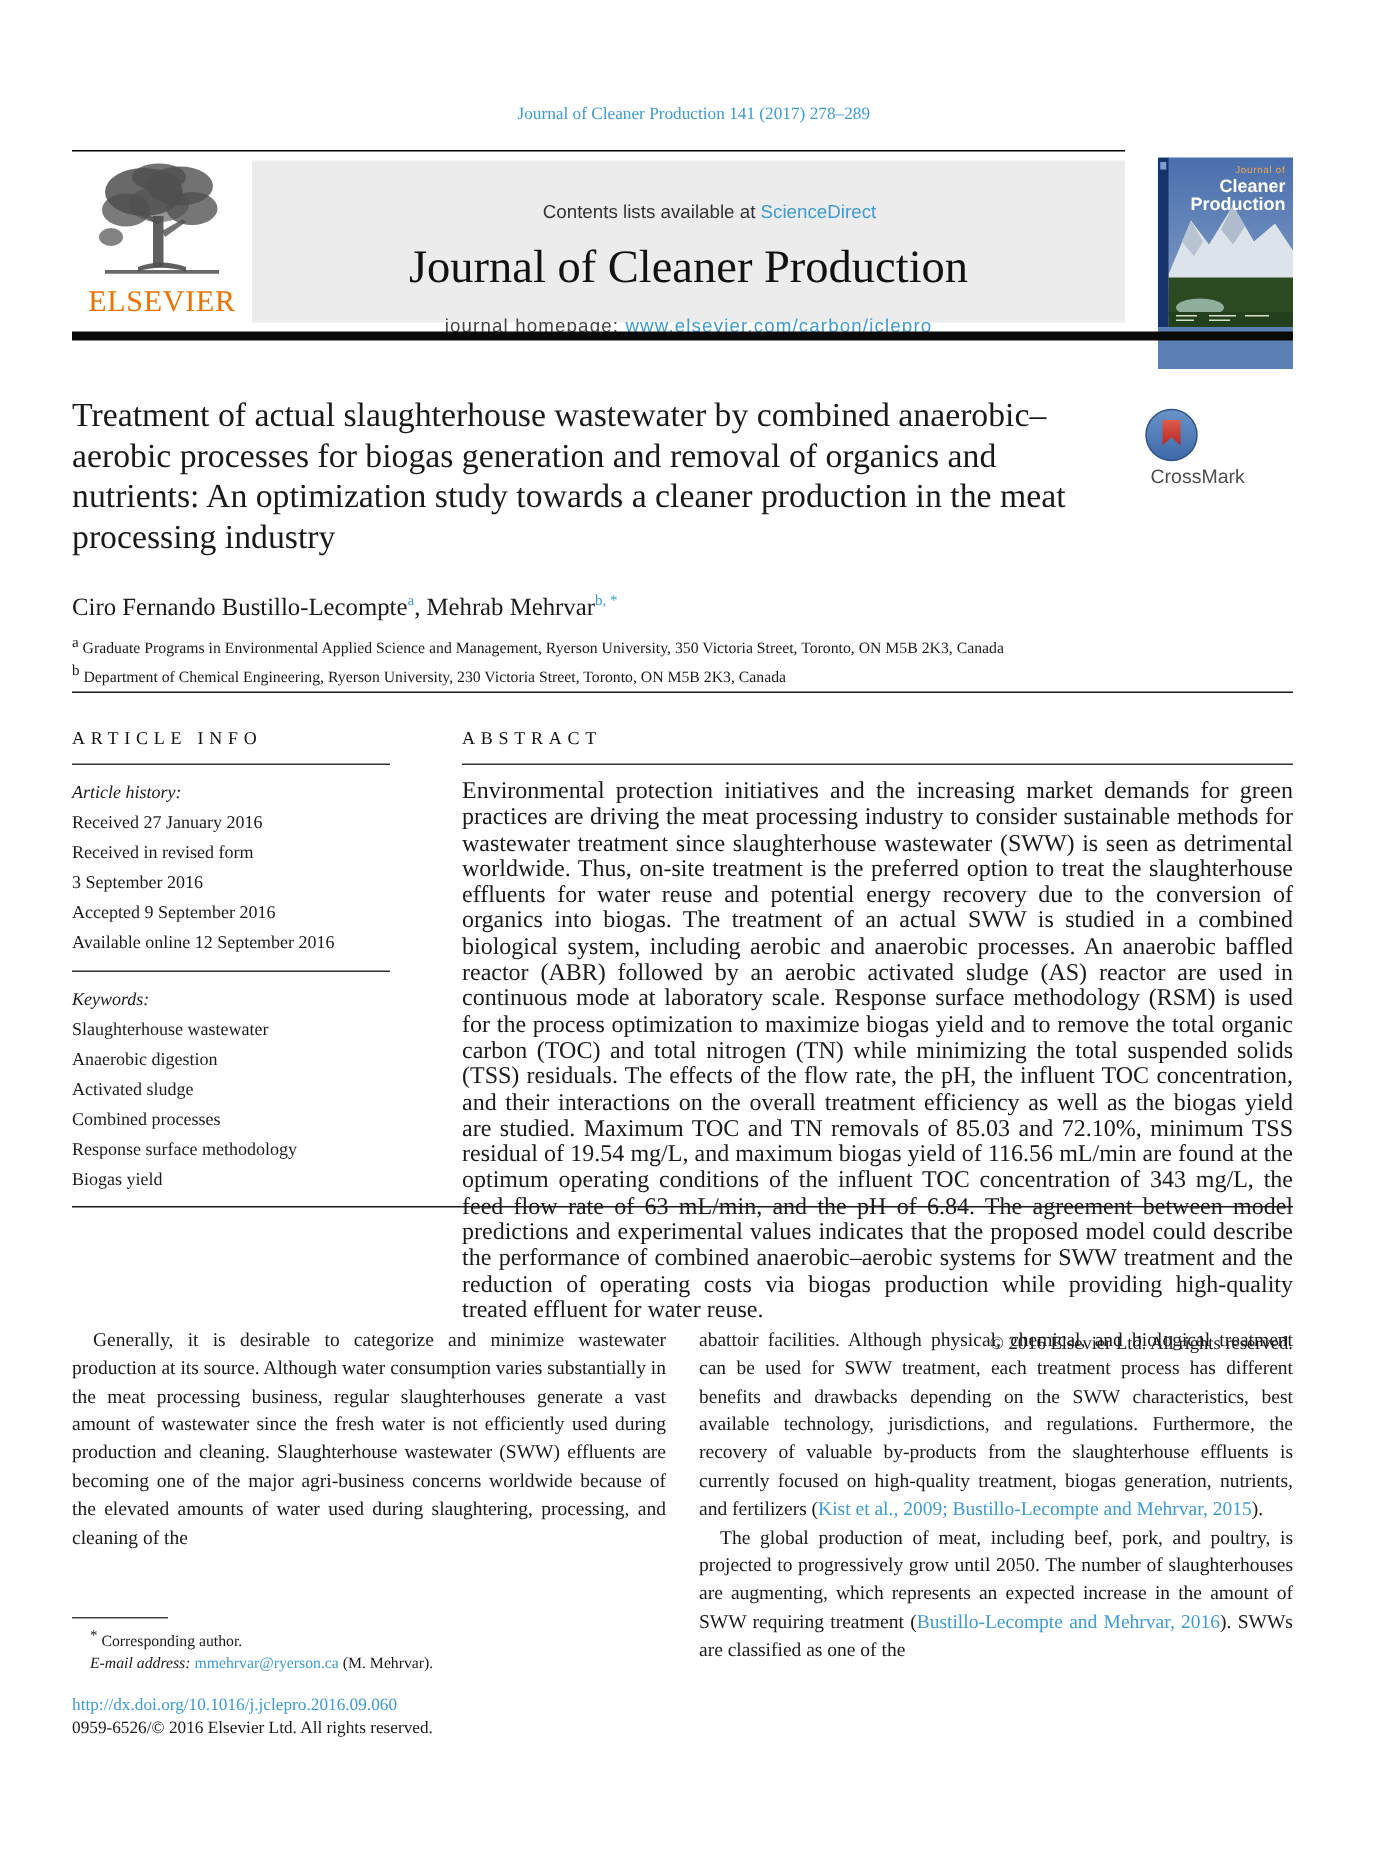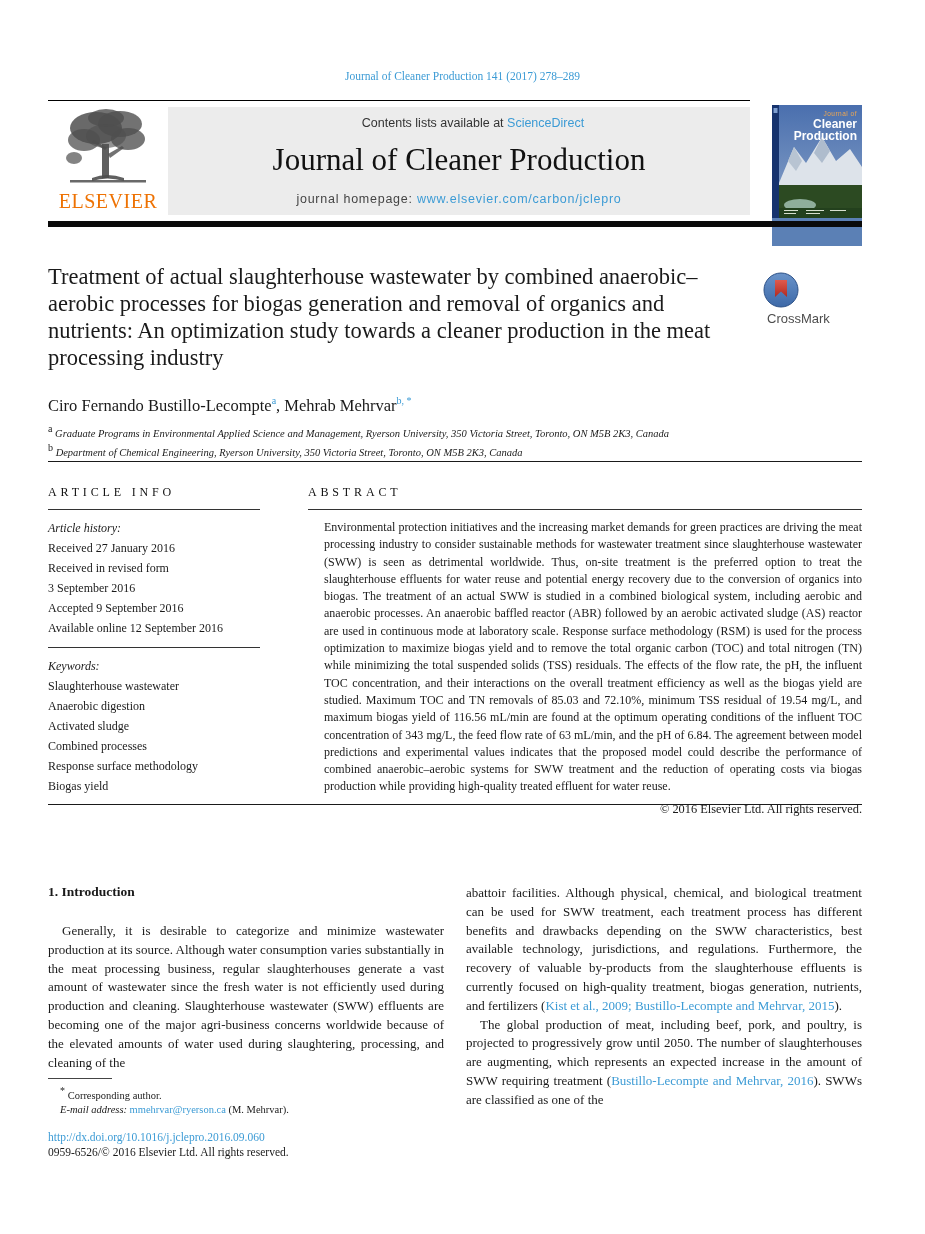"Contents lists available at" .contents-line { margin-top: 9px -> 27px }
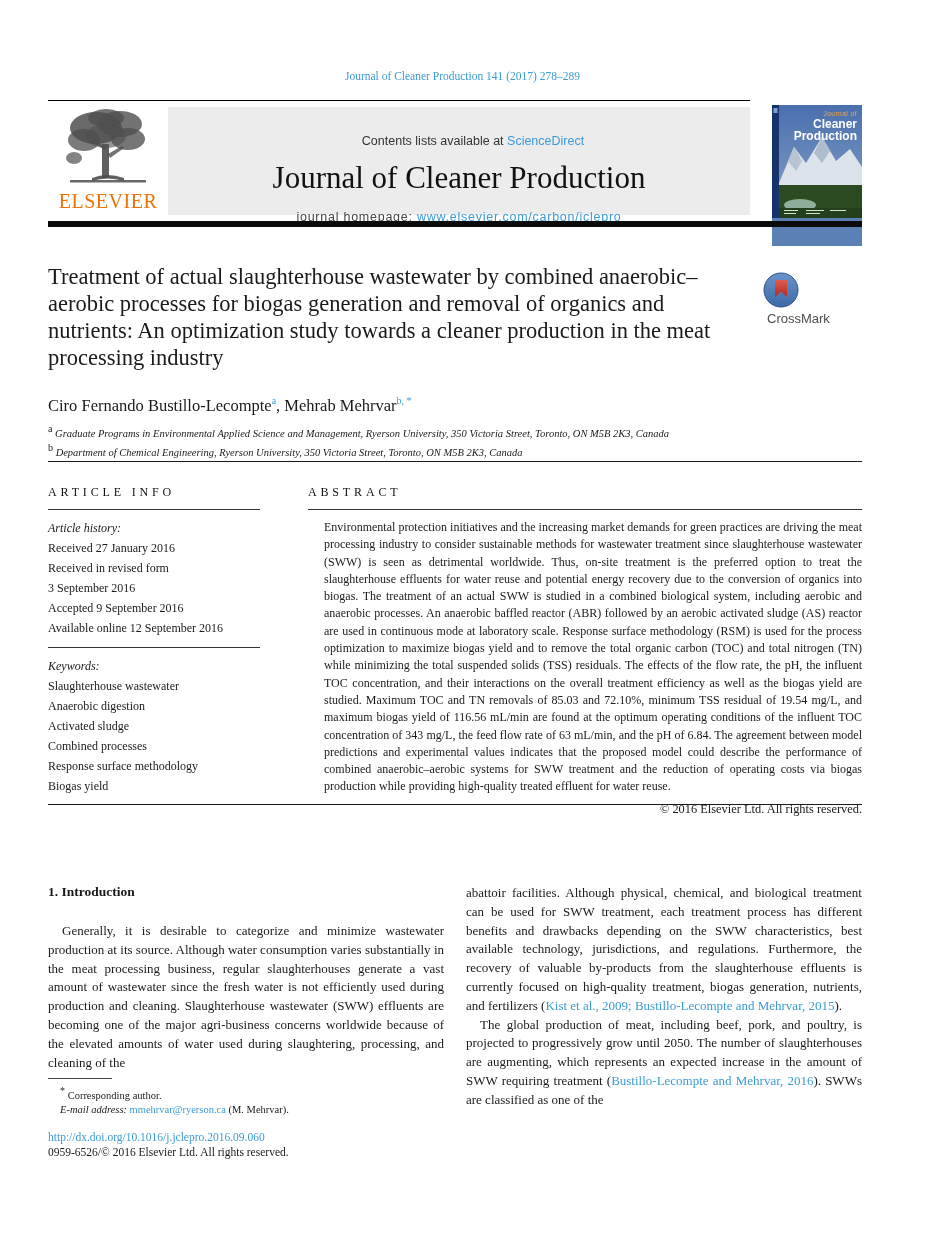"Graduate Programs in Environmental" .affil-text { font-style: italic -> none }
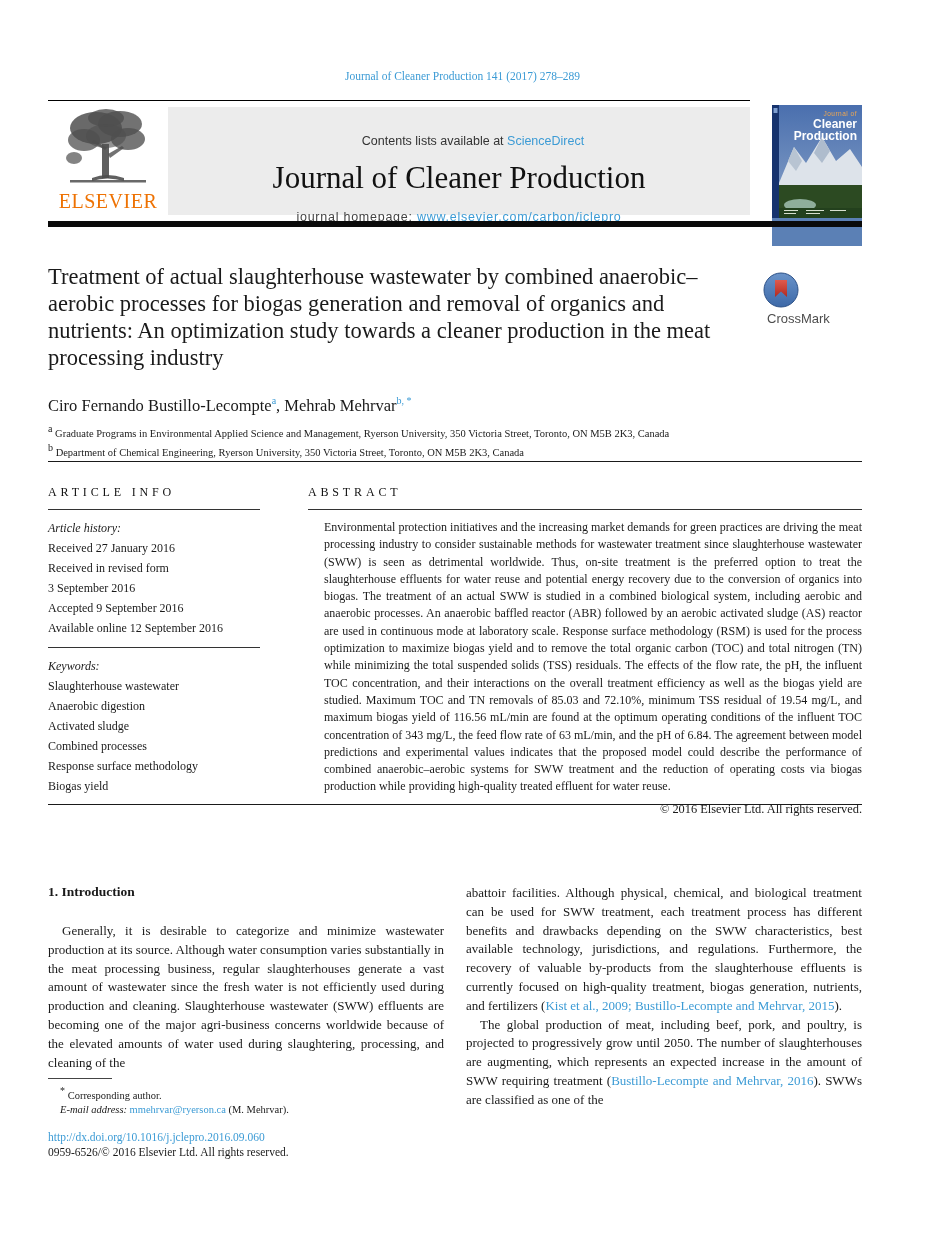"Department of Chemical Engineering," span.affil-text { text: 350 -> 230 }
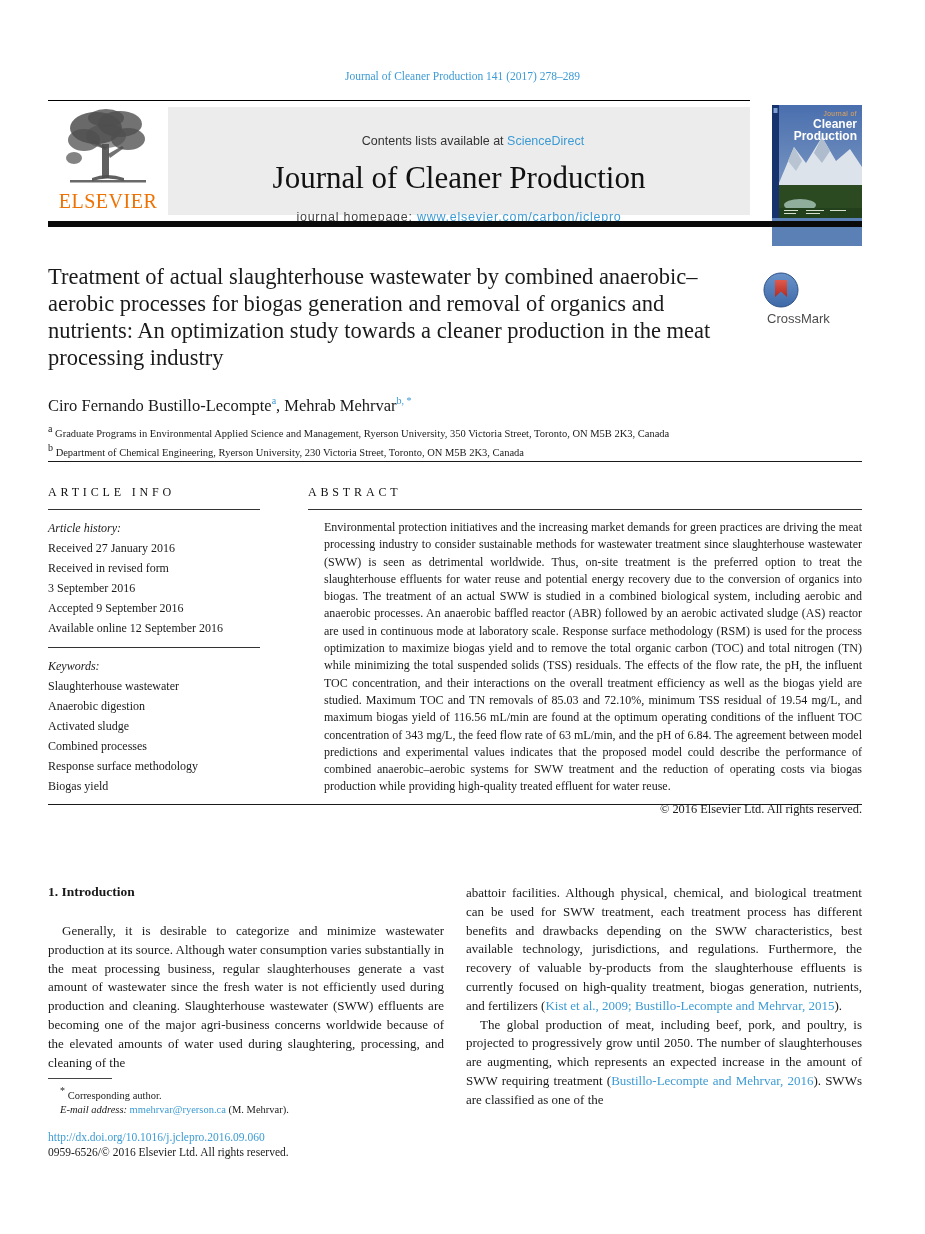"Environmental protection initiatives and" .abs-text { font-size: 12px -> 16px; margin-left: 16px -> none }
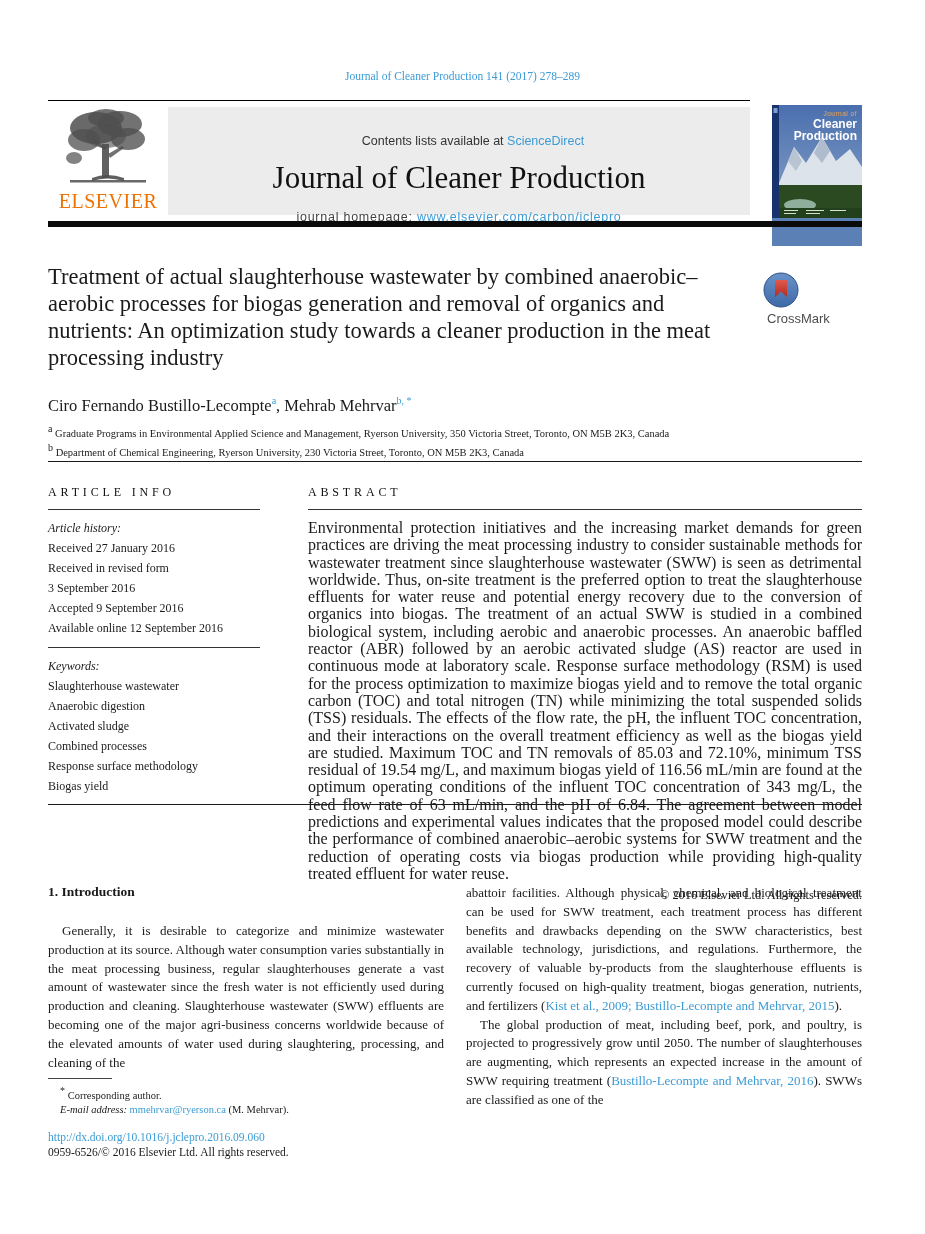"1. Introduction" div.sec-heading { html: <div>1. Introduction</div> -> none }
